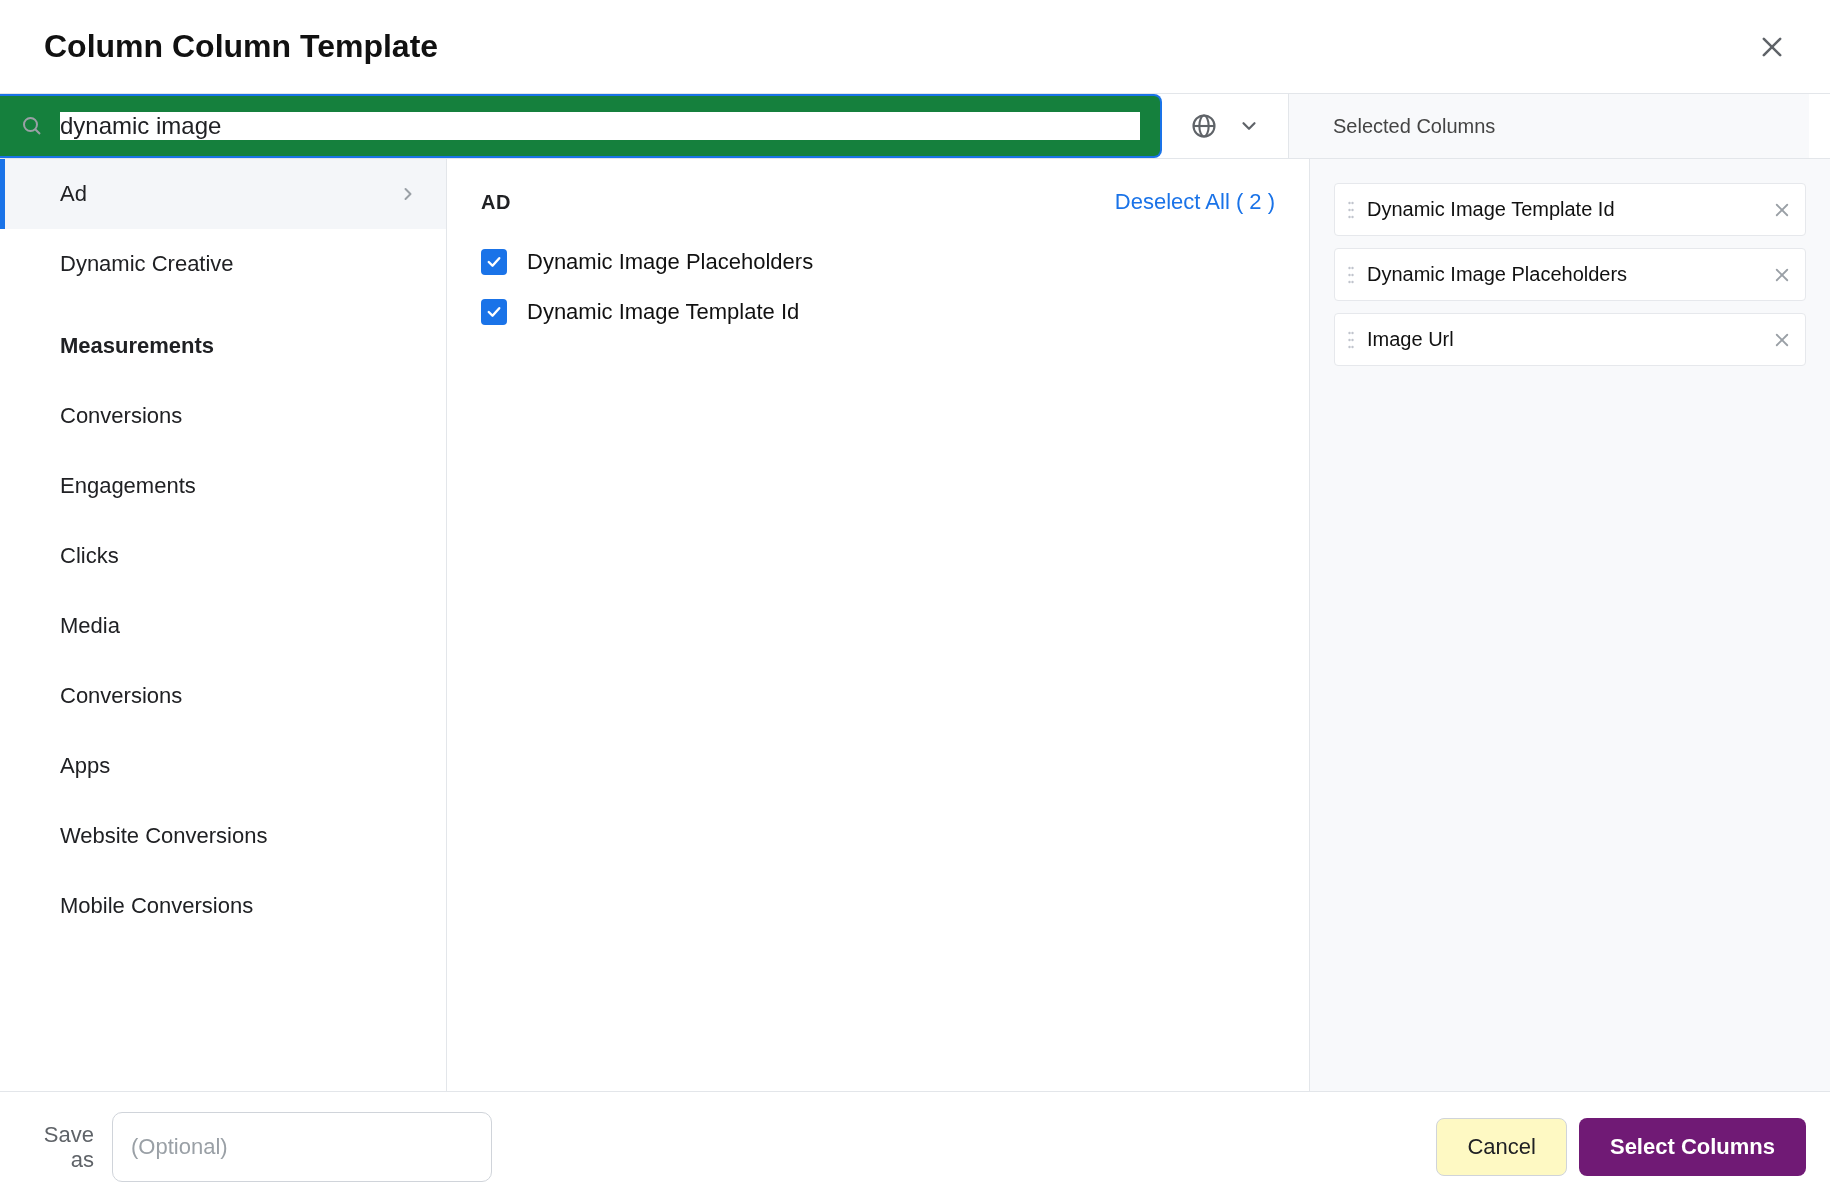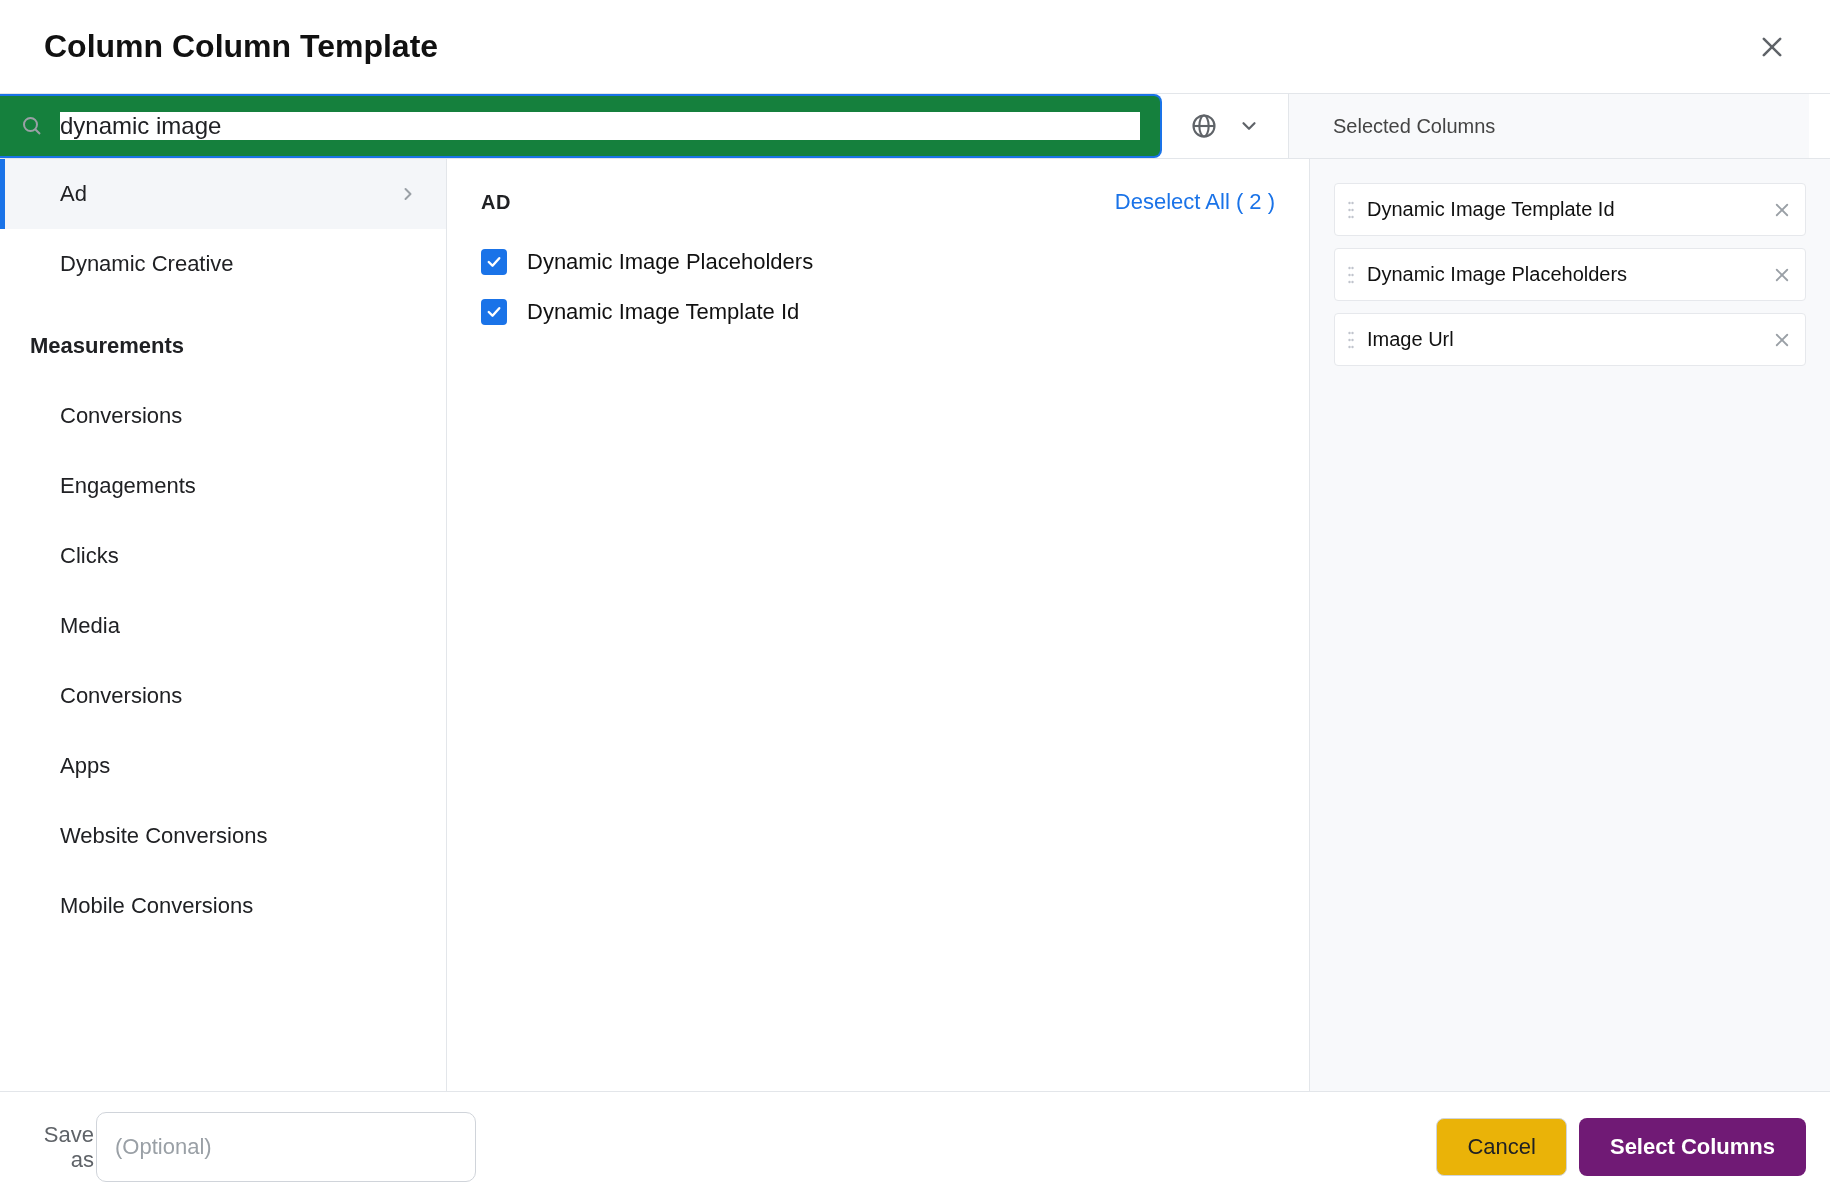"Measurements" .sidebar-header { padding-left: 30px -> none }
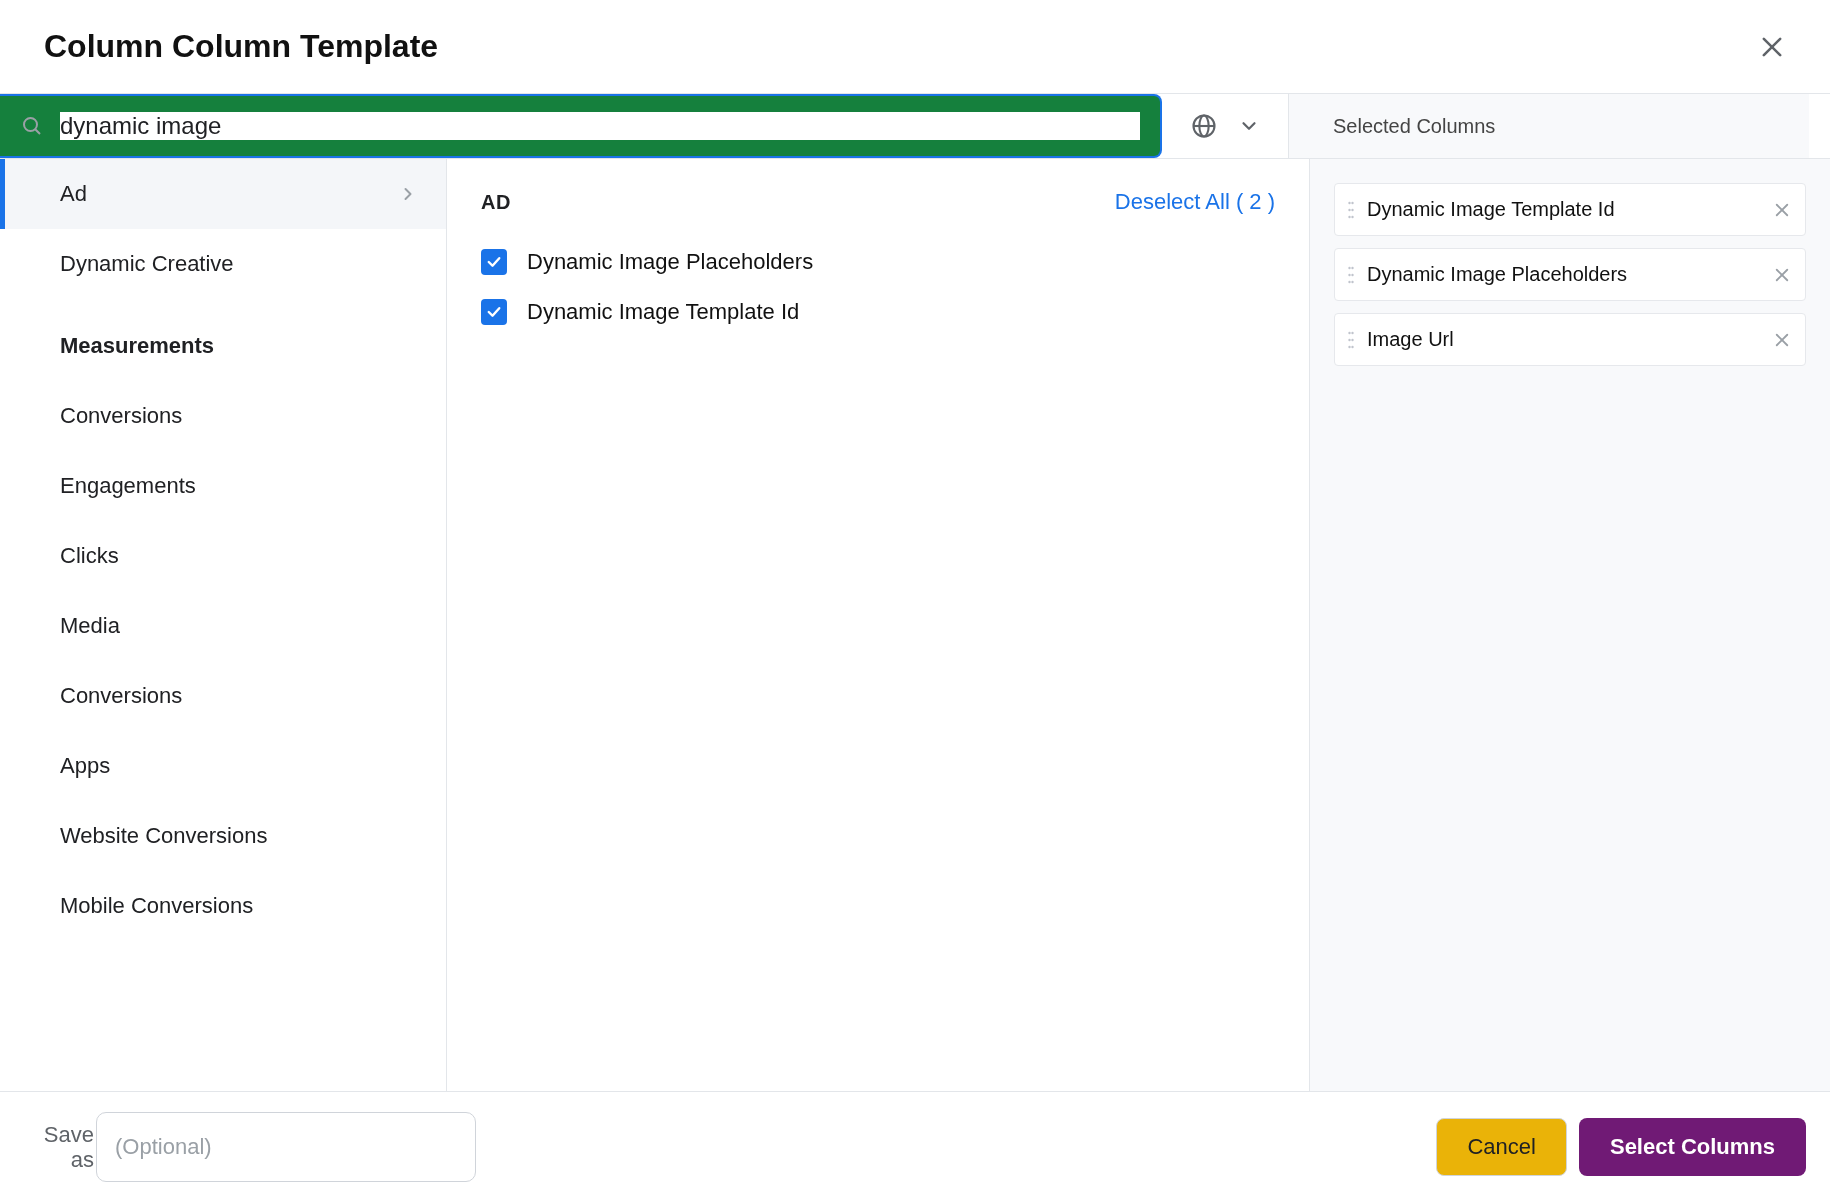"Save as" .saveas-group { gap: 2px -> 18px }
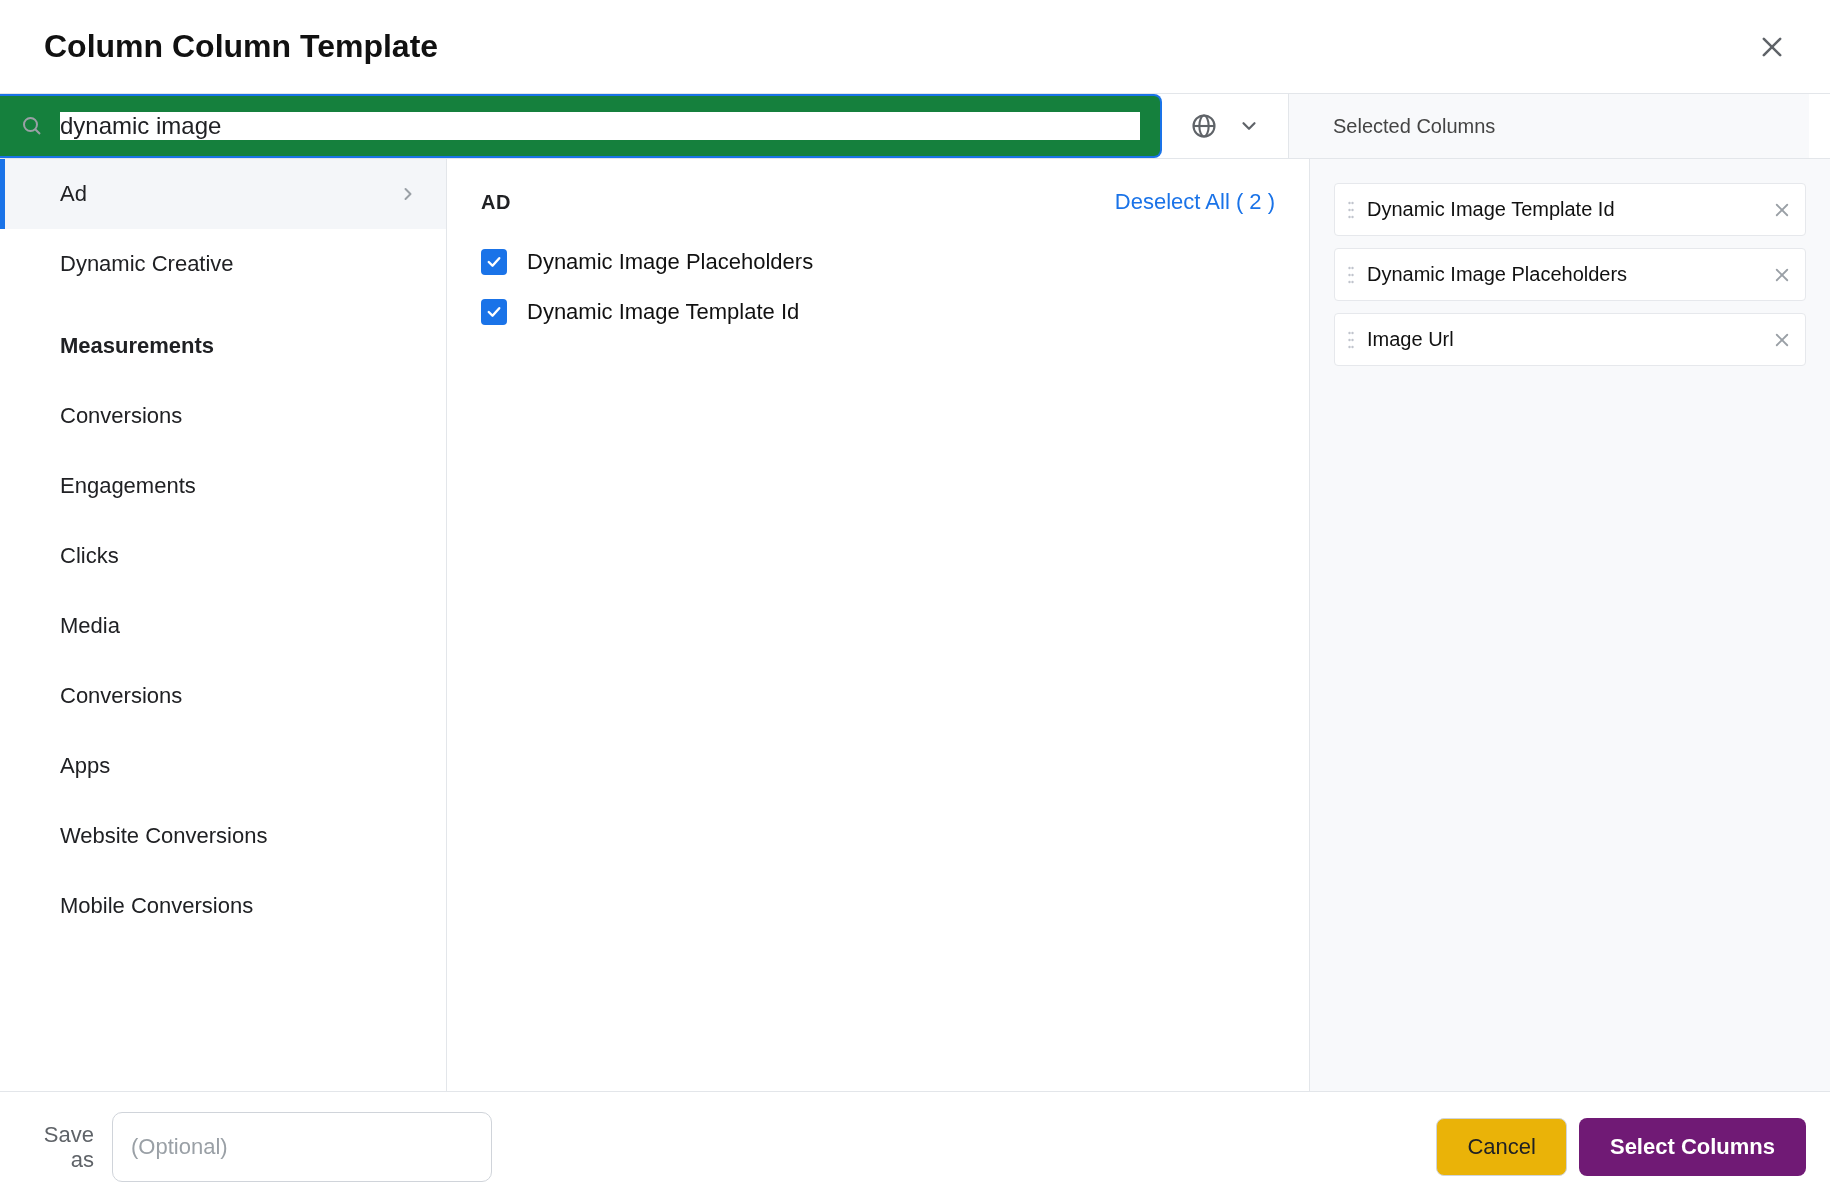"Cancel" .btn-secondary { background: #eab308 -> #fef9c3 }
